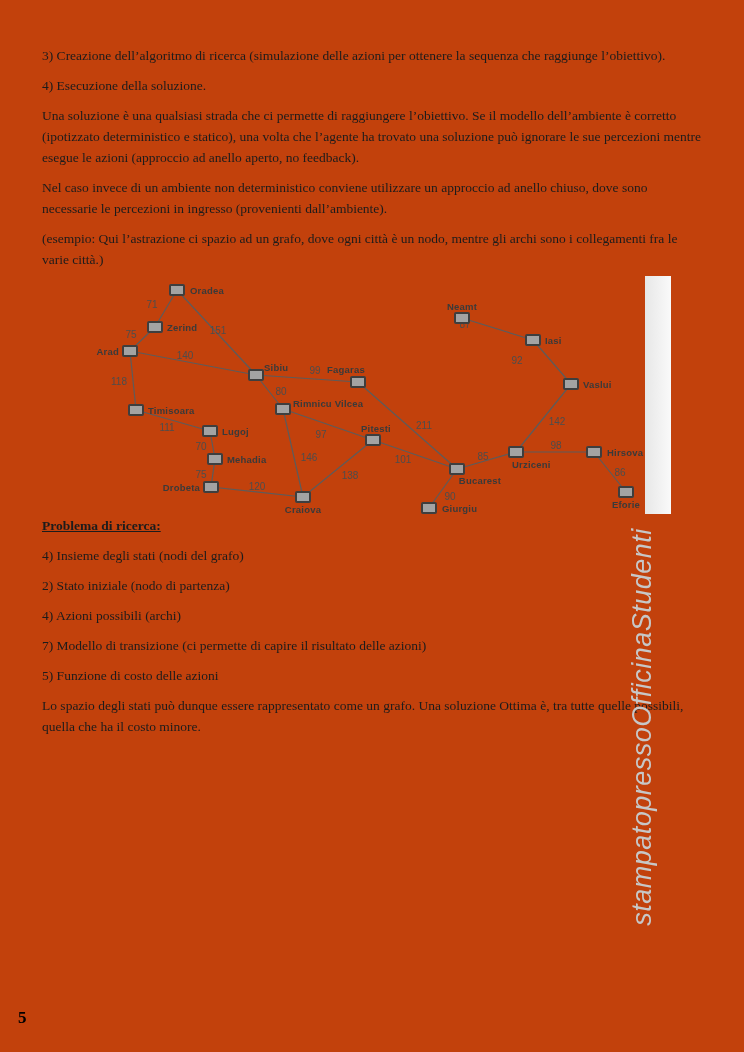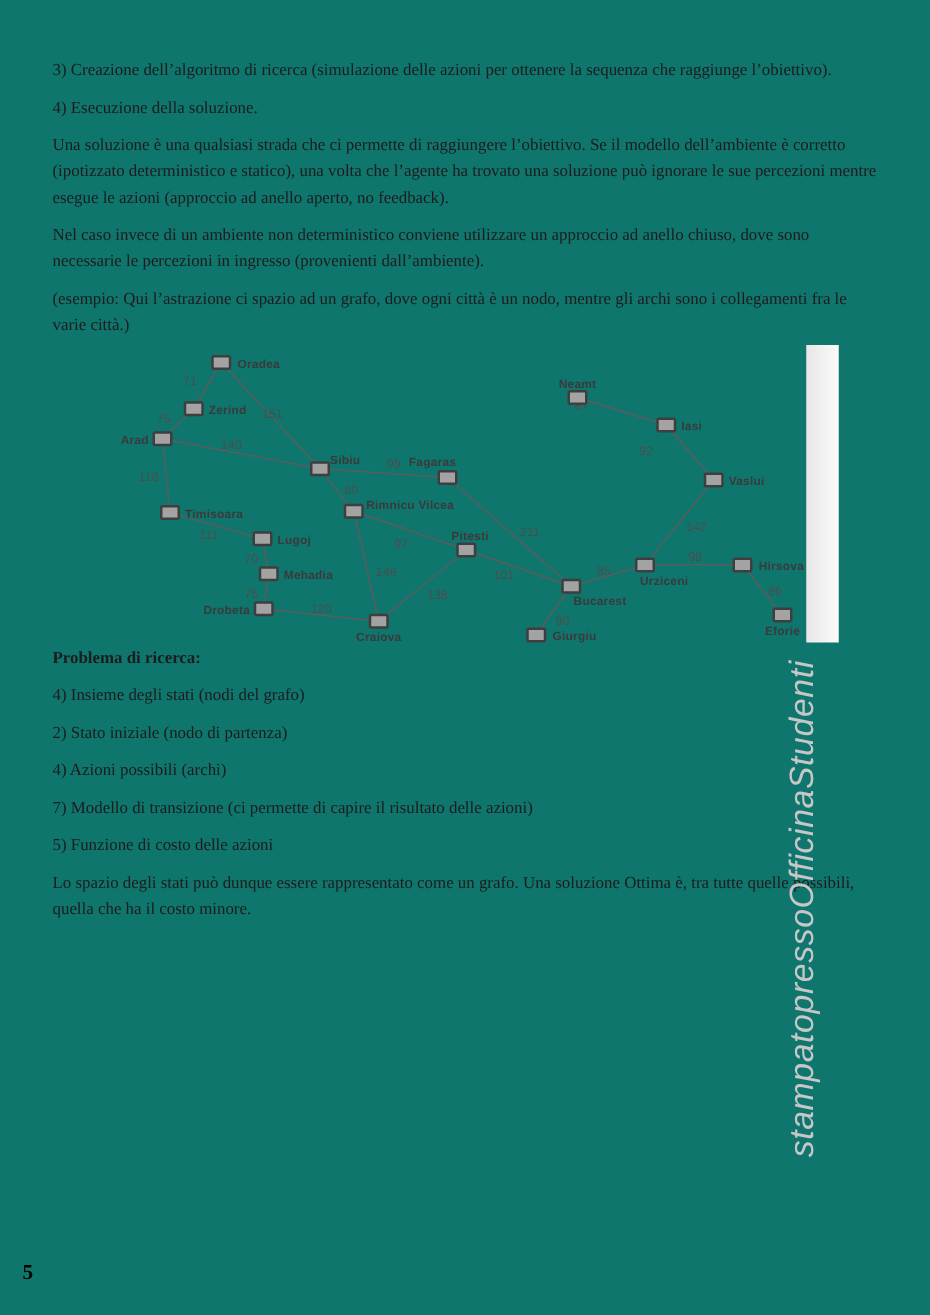"3) Creazione dell’algoritmo di ricerca" .page { background: #0f766e -> #c2410c }
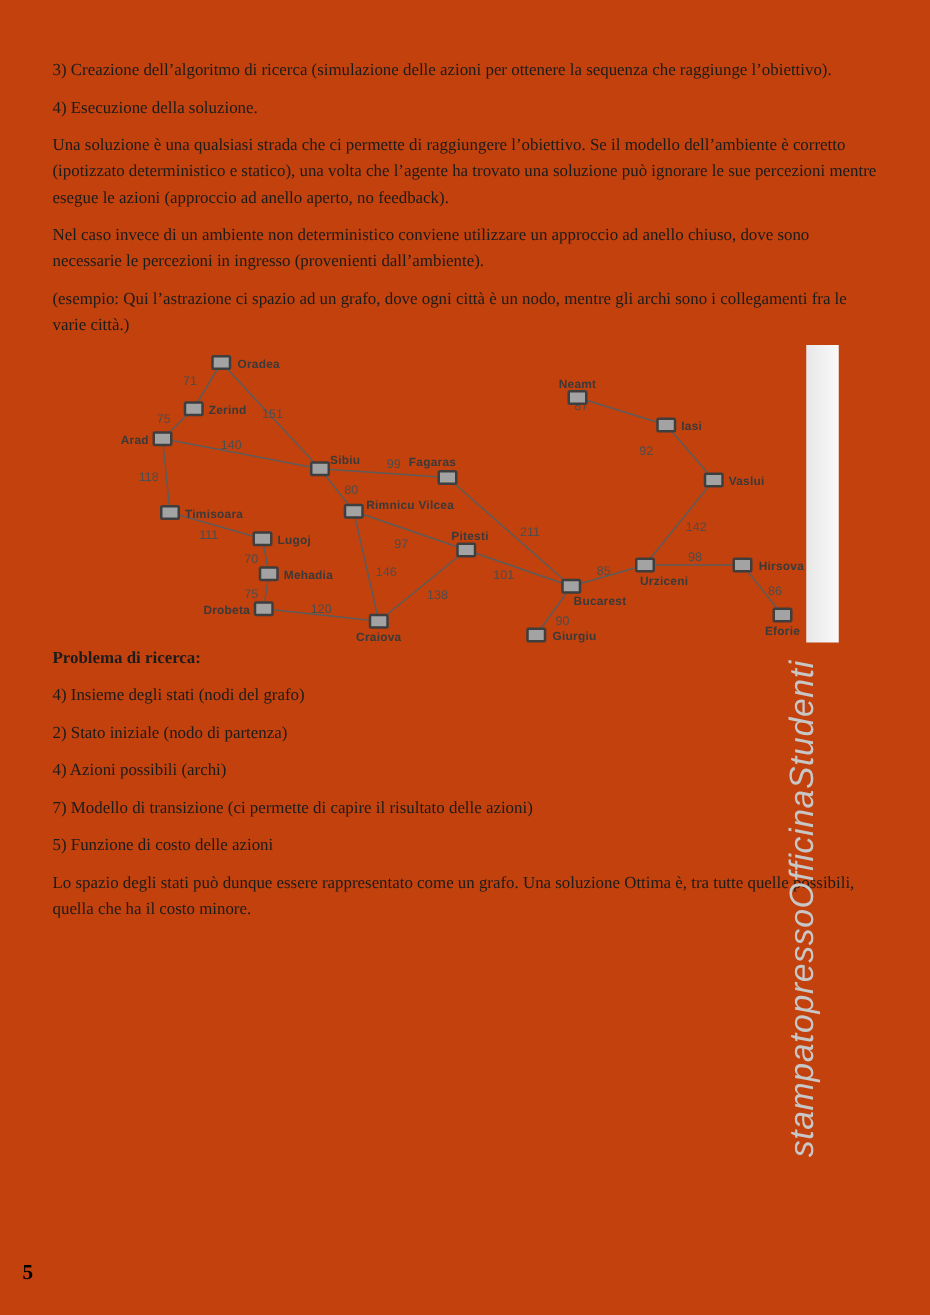"Problema di ricerca:" .heading { text-decoration: none -> underline }
